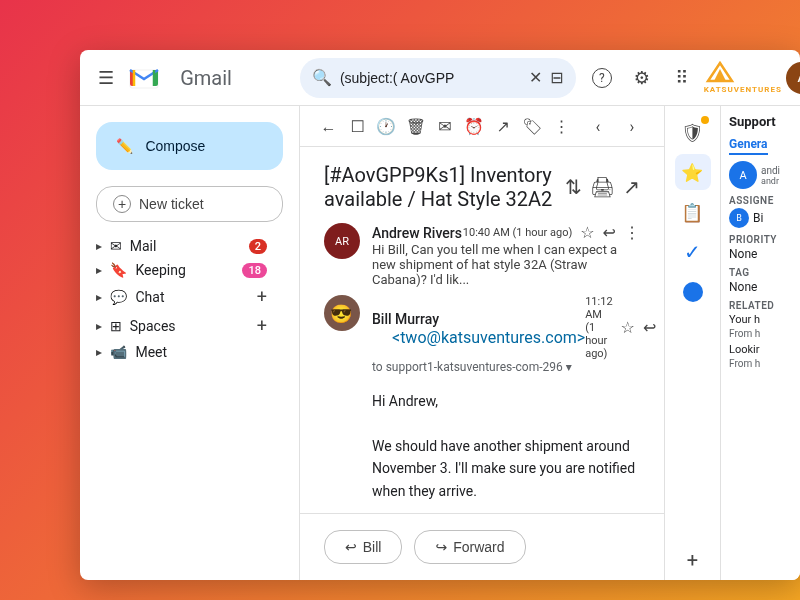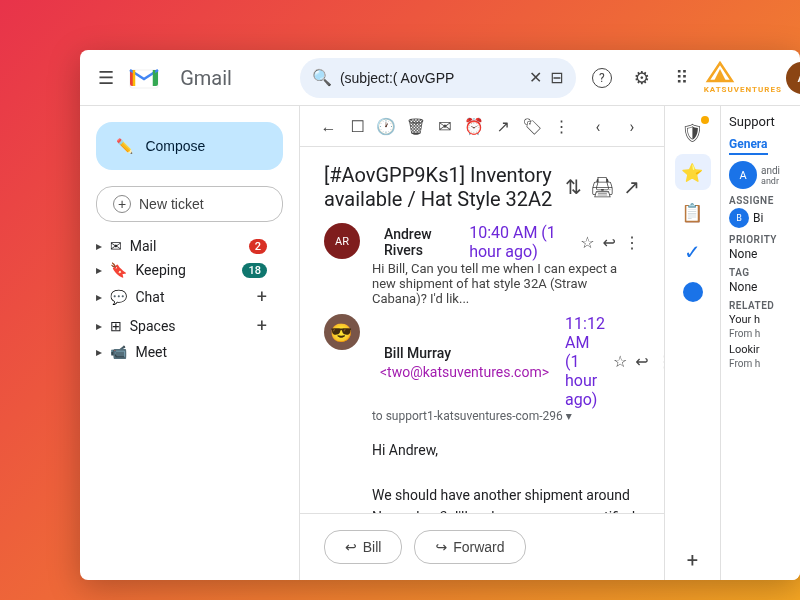"Support" .support-title { font-weight: 400 -> 700 }
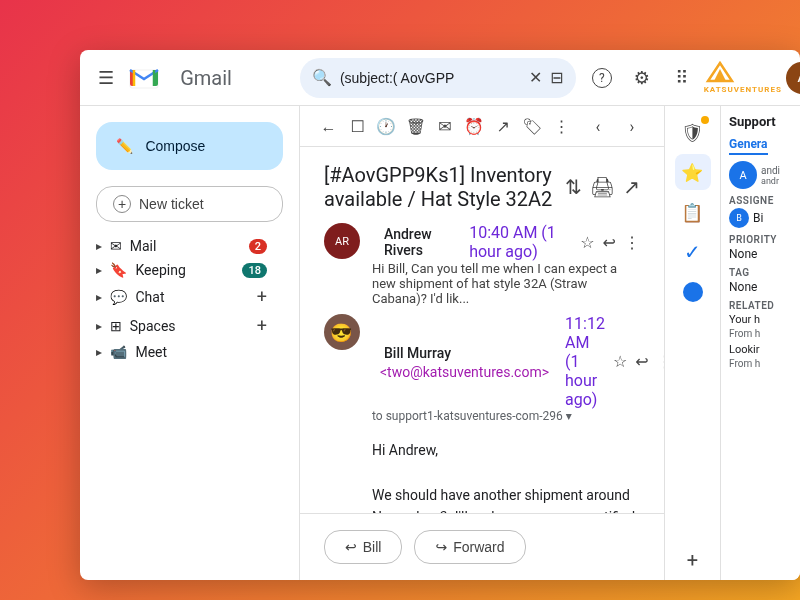"Andrew Rivers" .sender-name { margin-left: 12px -> none }
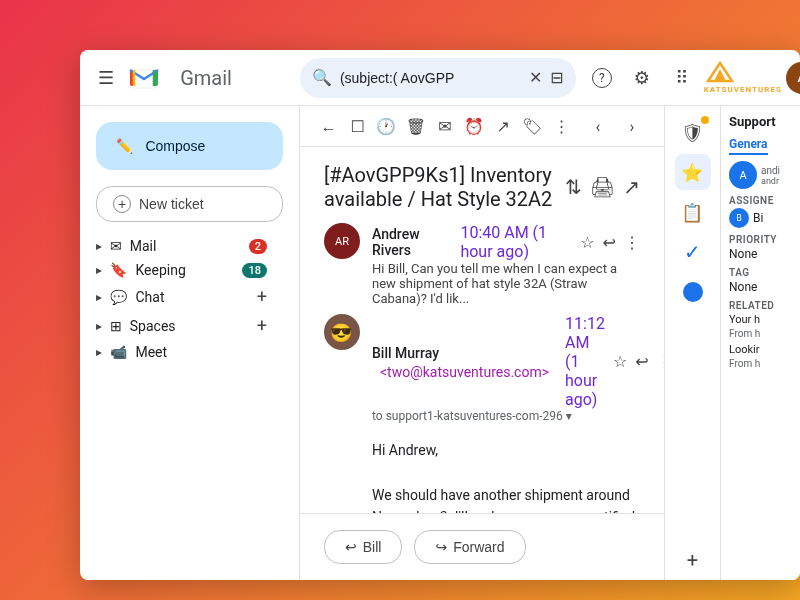"10:40 AM (1 hour ago)" .message-time { color: #6d28d9 -> #404040; font-size: 16px -> 11px; margin-left: 16px -> none }
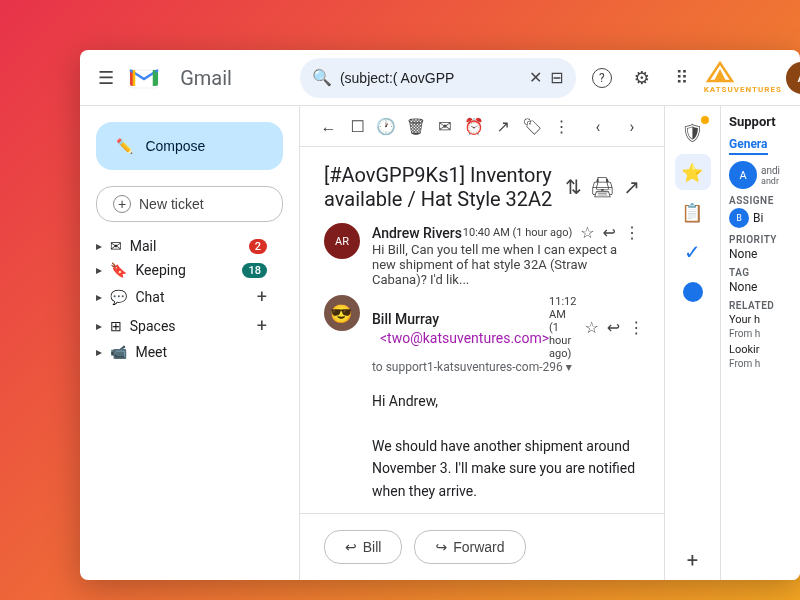"18" .sidebar-badge-yellow { background: #0f766e -> #ec4899 }
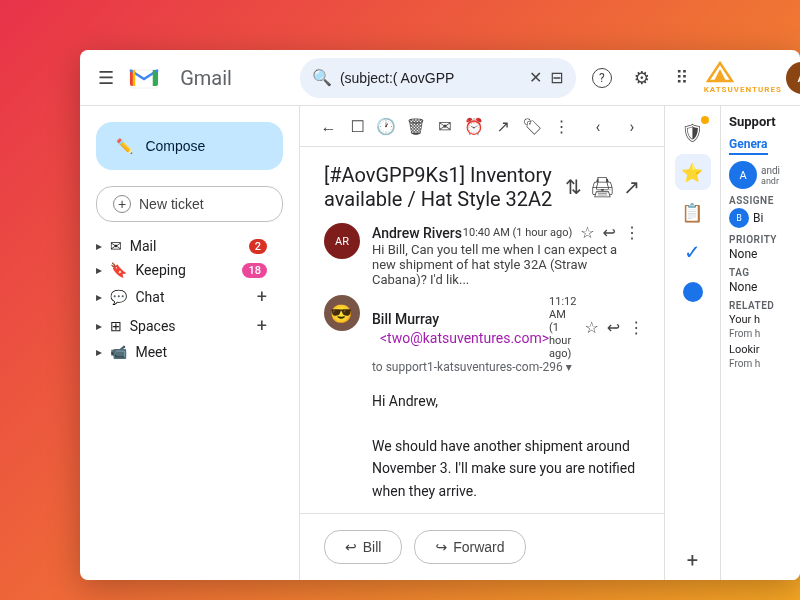"<two@katsuventures.com>" span { color: #a21caf -> #0369a1; font-size: 14px -> 16px; margin-left: 8px -> 20px }
